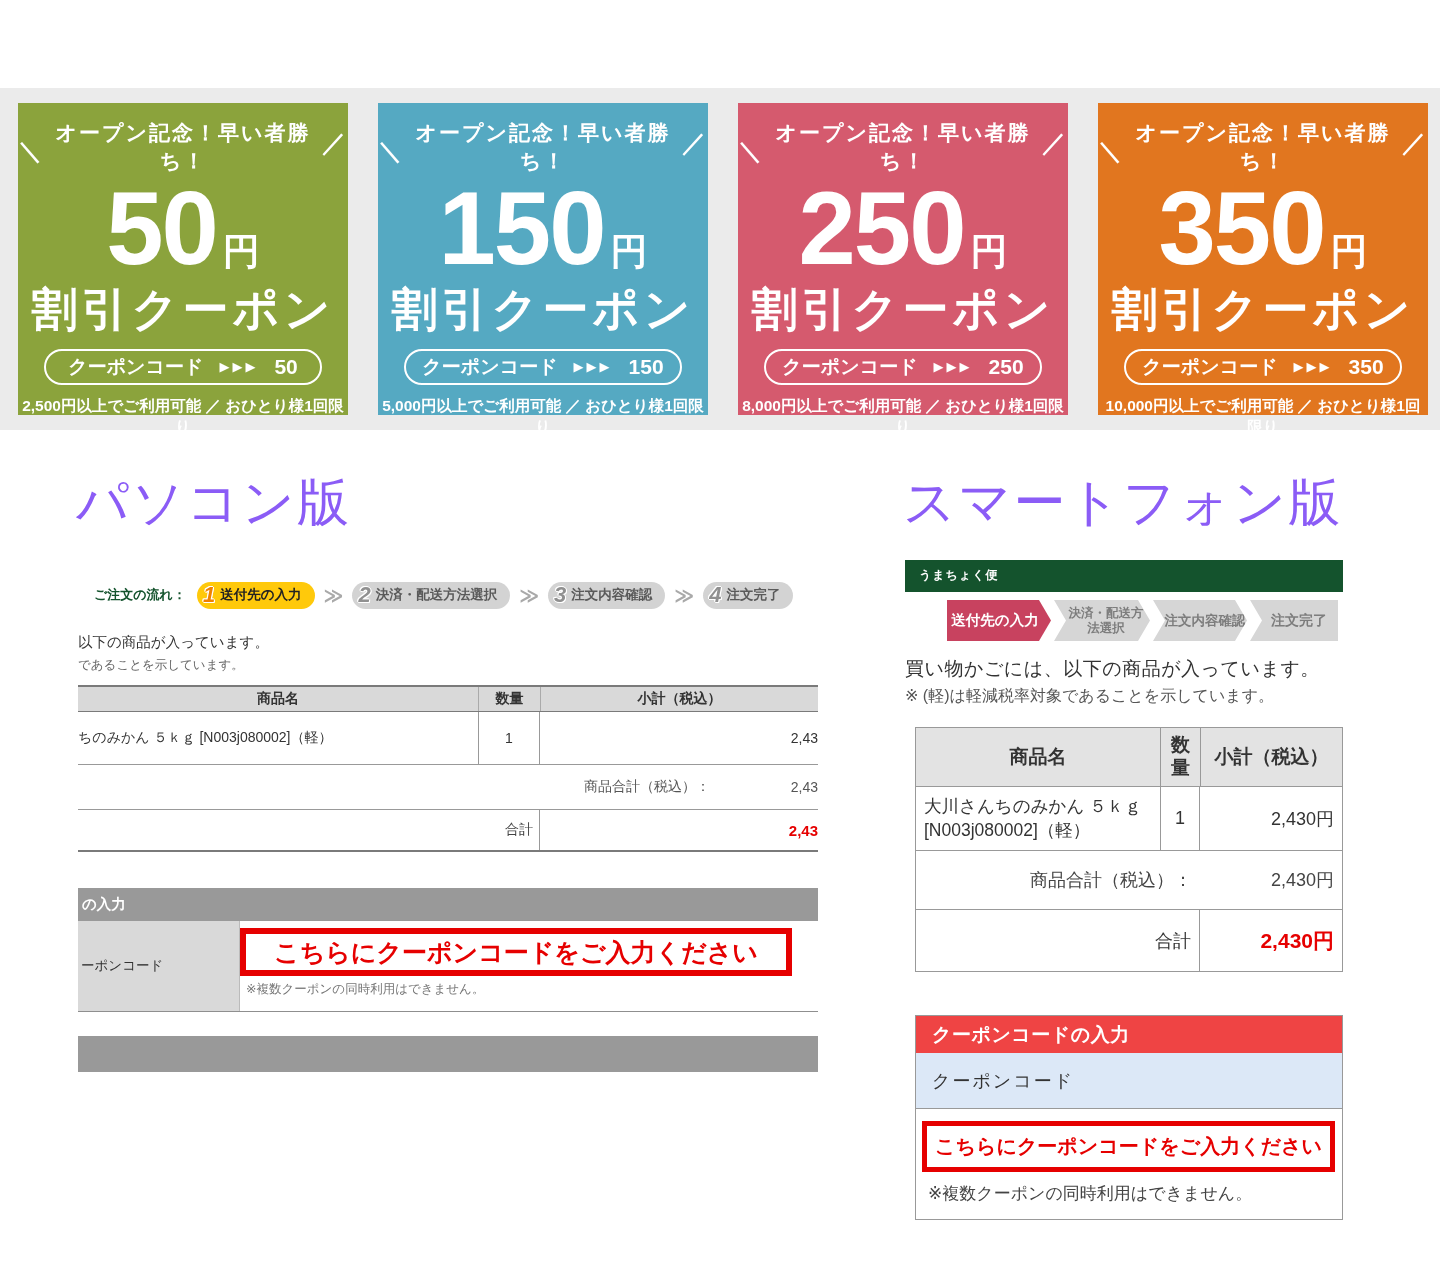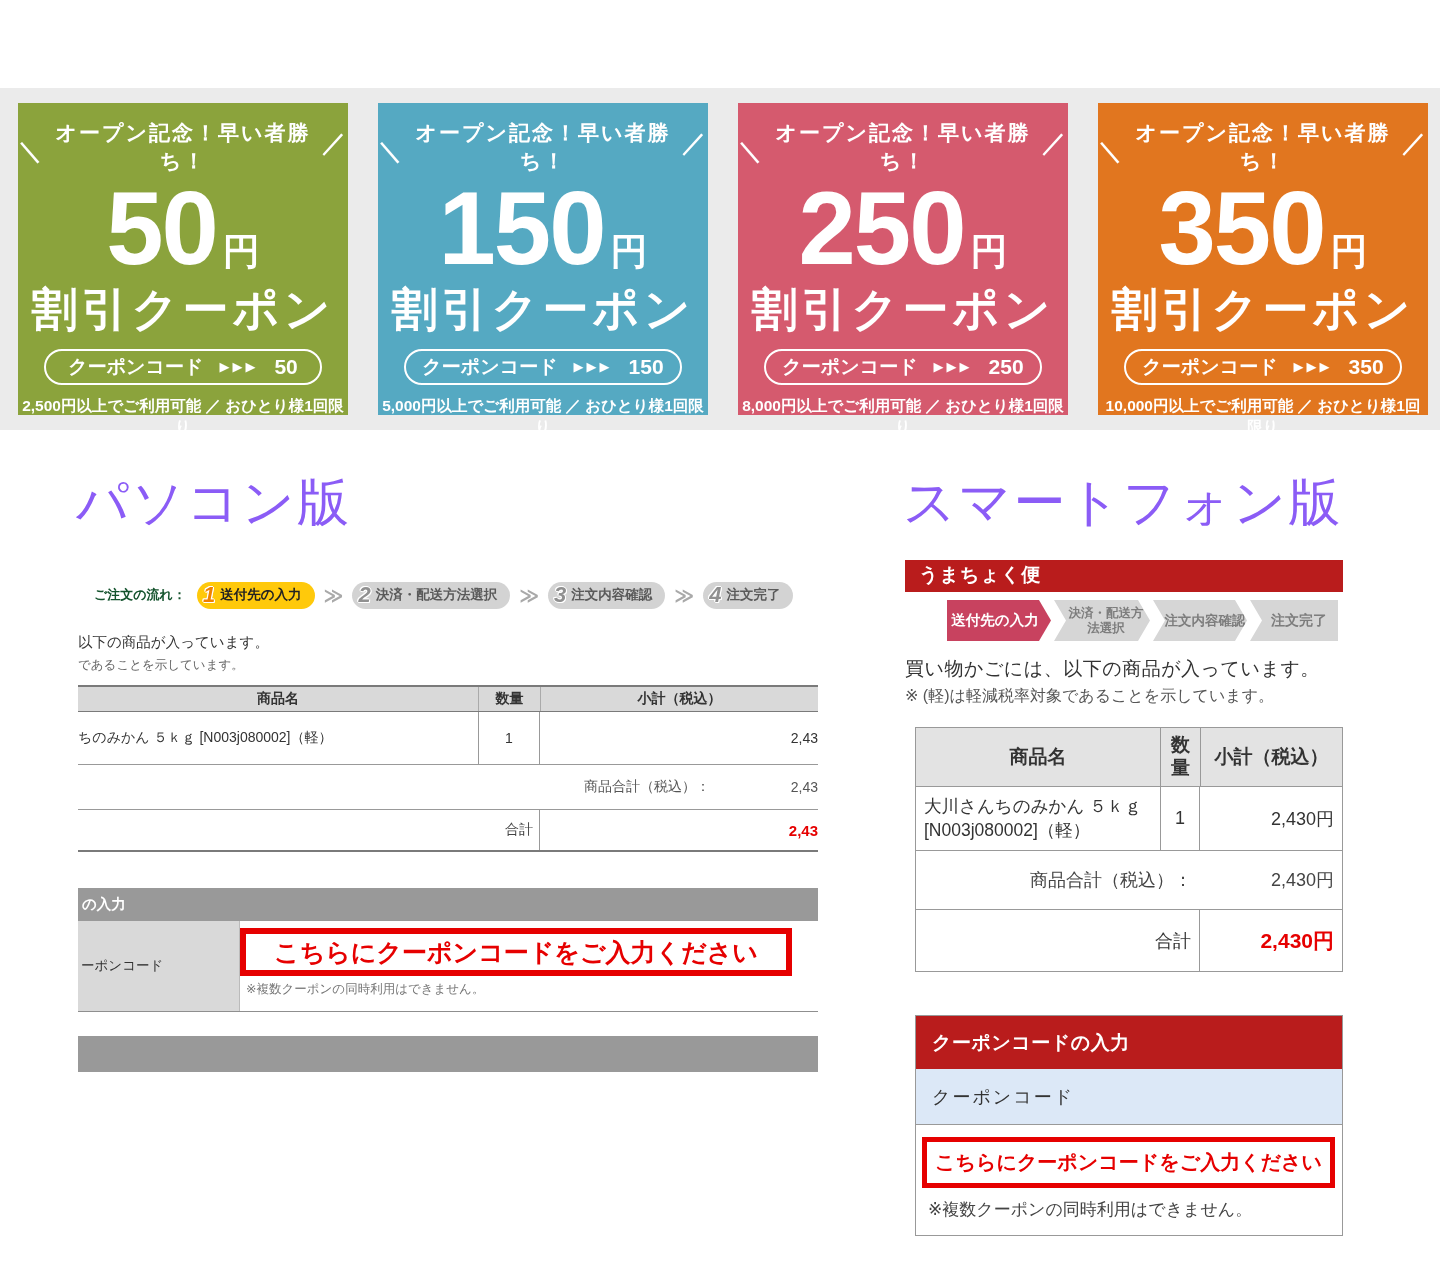"うまちょく便" #sp-bar { background: #b91c1c -> #14532d; font-size: 19px -> 12px }
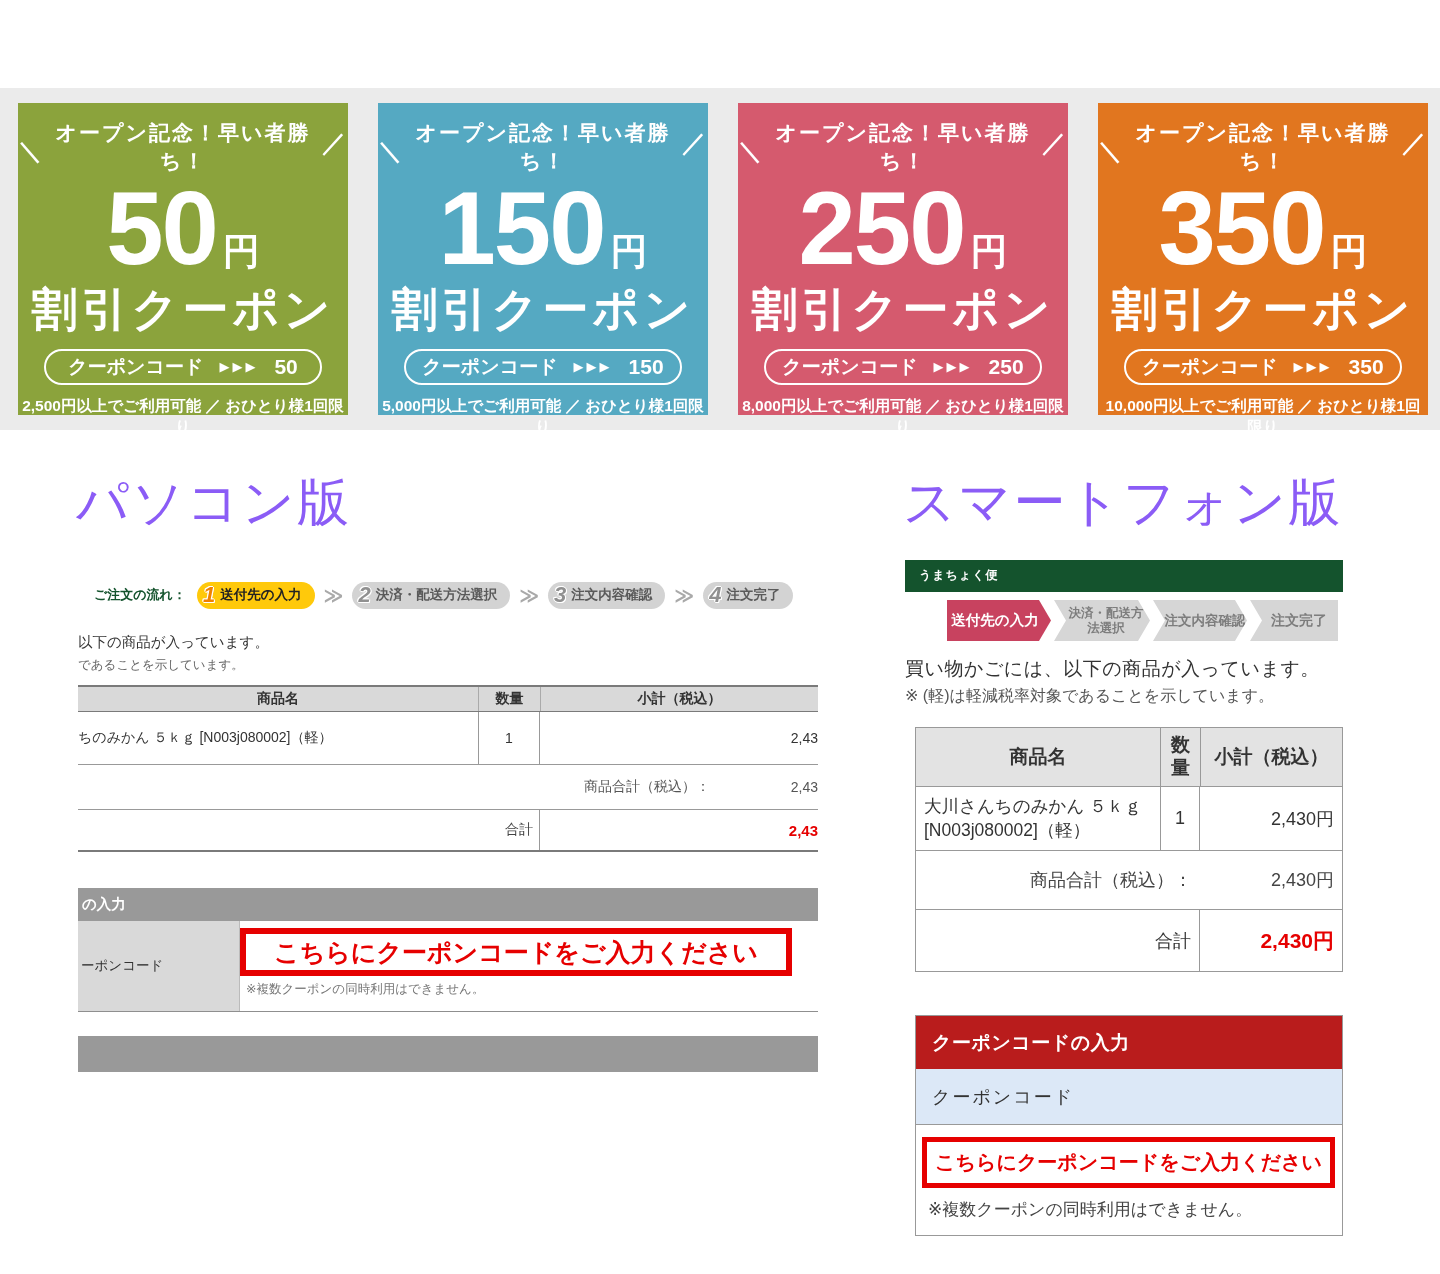"クーポンコードの入力" #sp-coupon-header { background: #b91c1c -> #ef4444; height: 53px -> 37px }
